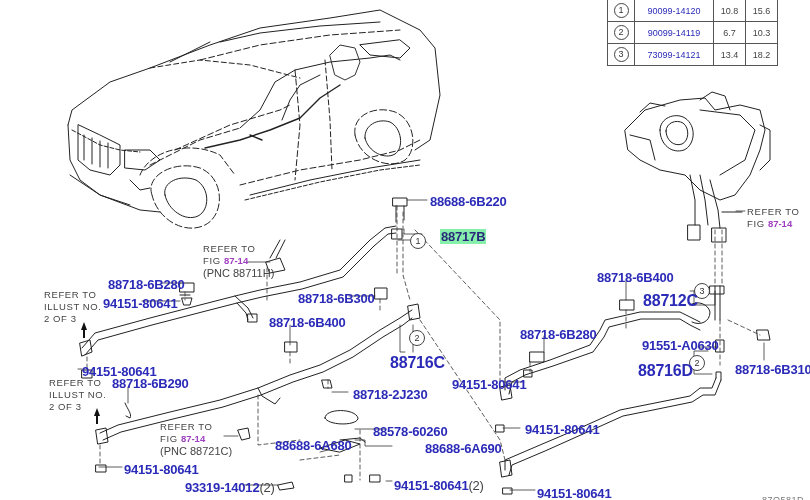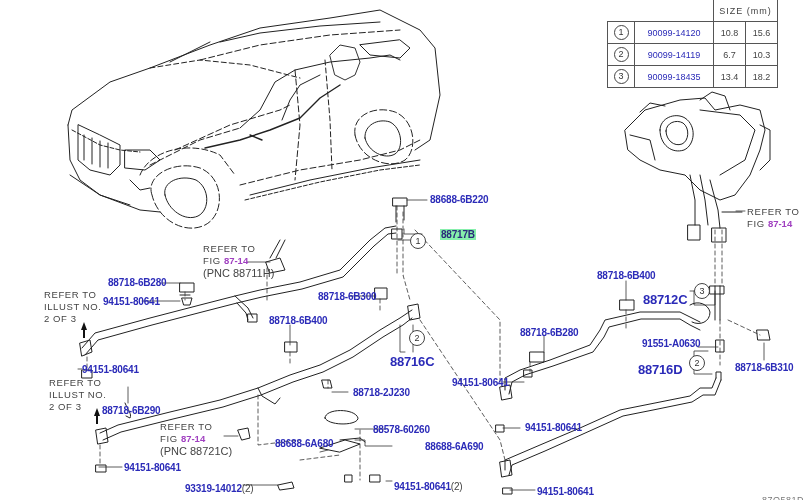"SIZE (mm)" tr { html: <tr> <td></td> <td>SIZE (mm)</td> </tr> -> none }
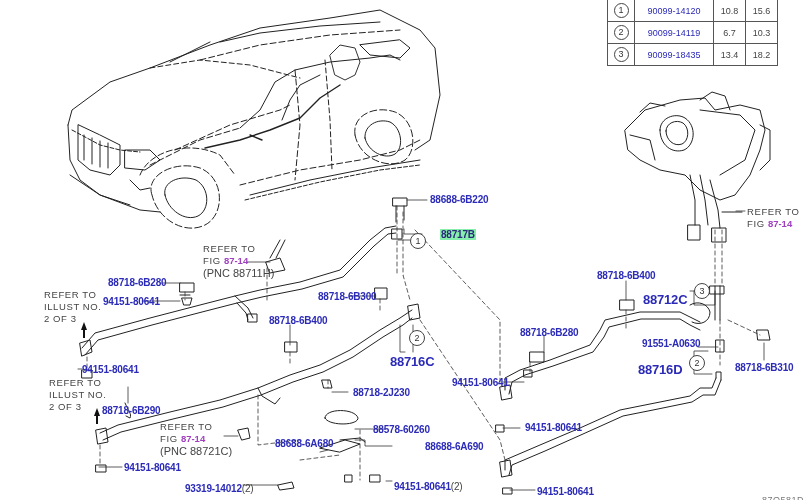"90099-18435" td.pn { text: 90099-18435 -> 73099-14121 }
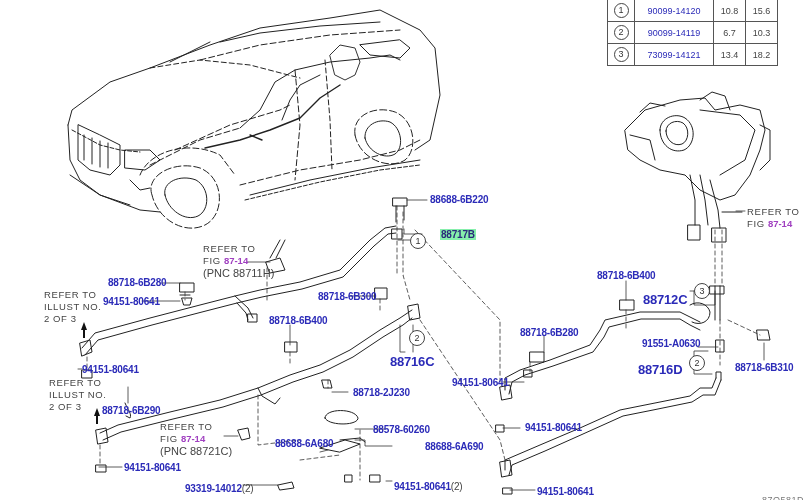"88688-6B220" .lbl { font-size: 10px -> 13px }
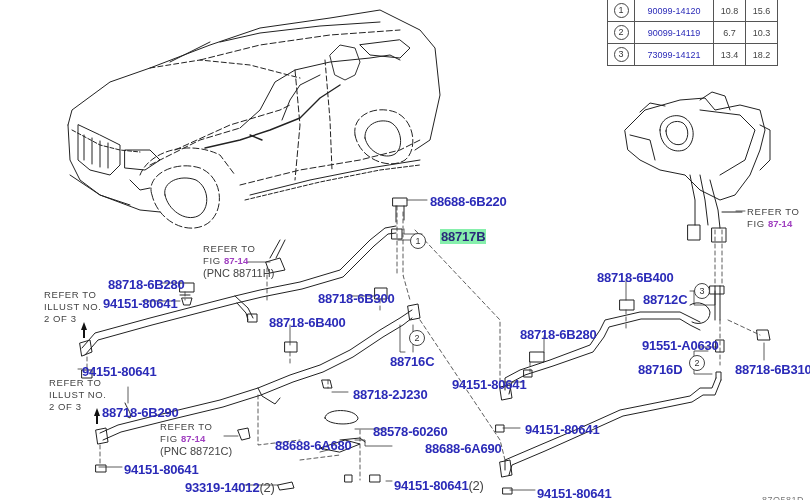"88718-6B300" span.lbl { margin-left: 20px -> none }
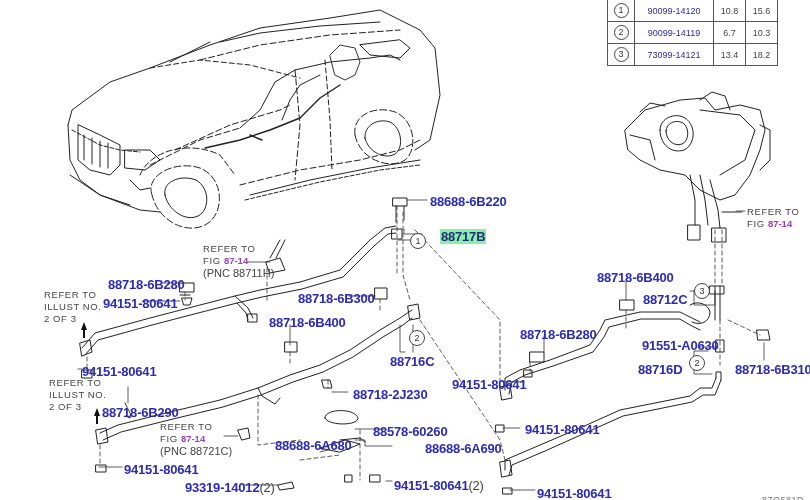"88712C" .lbl.big { font-size: 13px -> 16px }
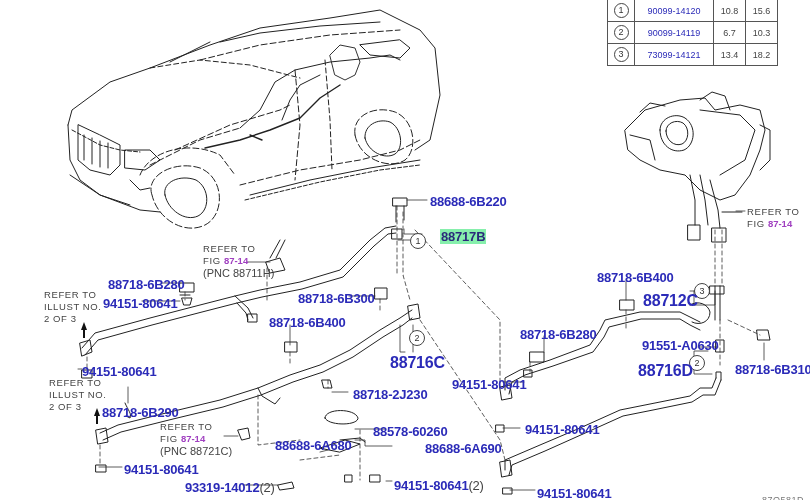"88718-6B290" span.lbl { left: 102px -> 112px; margin-top: 29px -> none }
